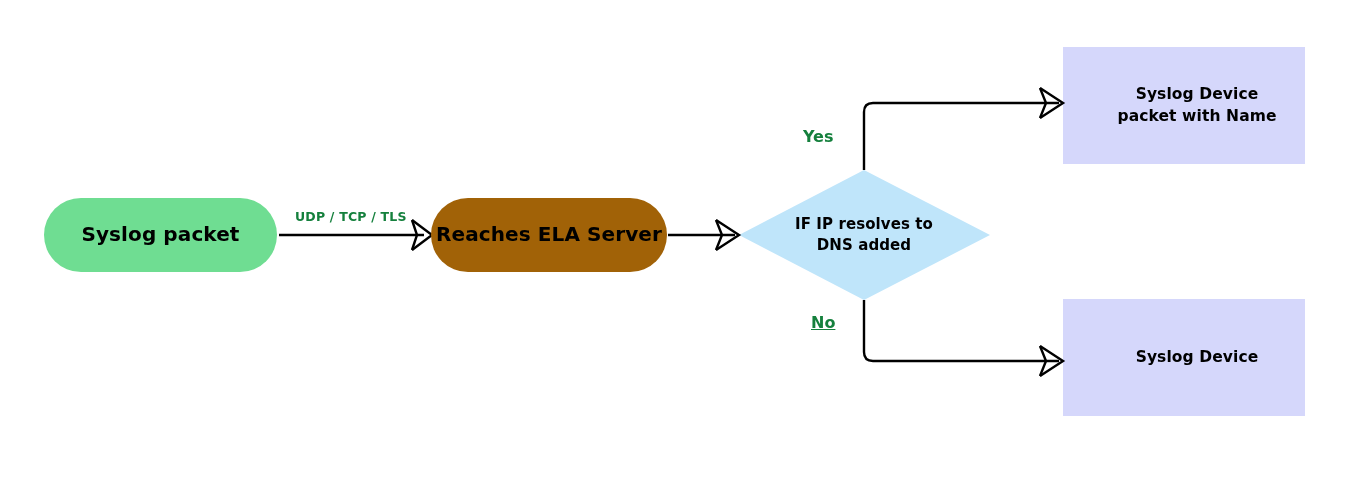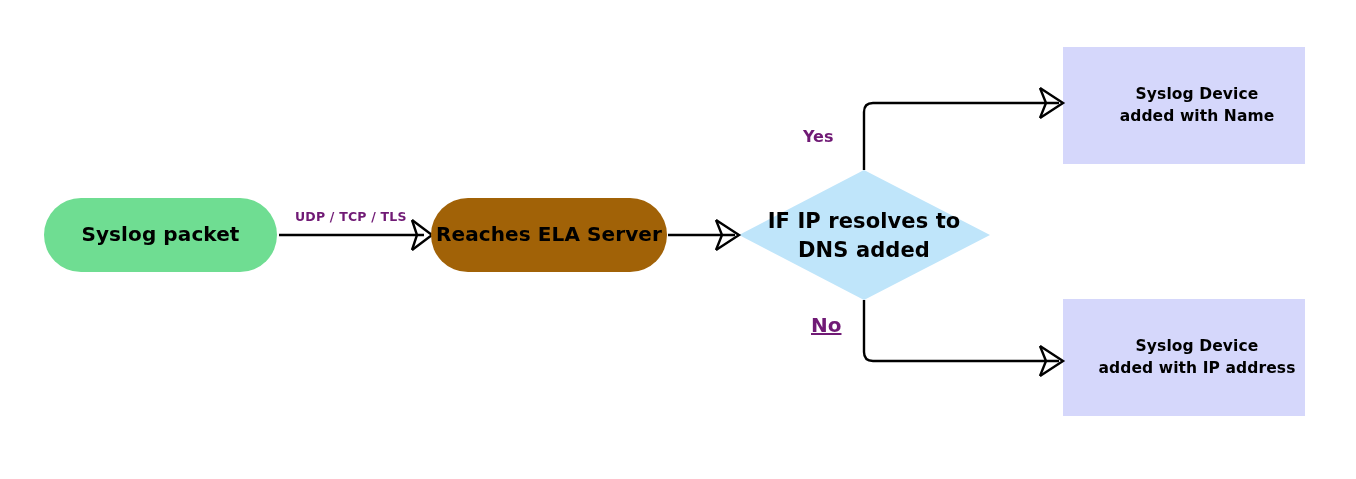"added with Name" div { text: added -> packet }
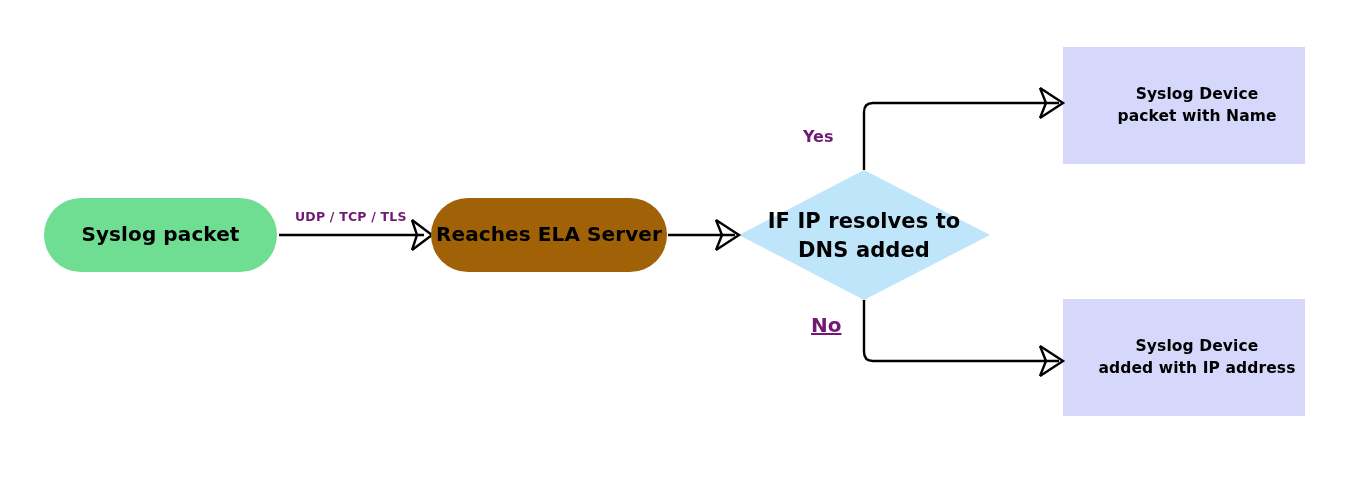"Yes" .edge-label { color: #701a75 -> #15803d }
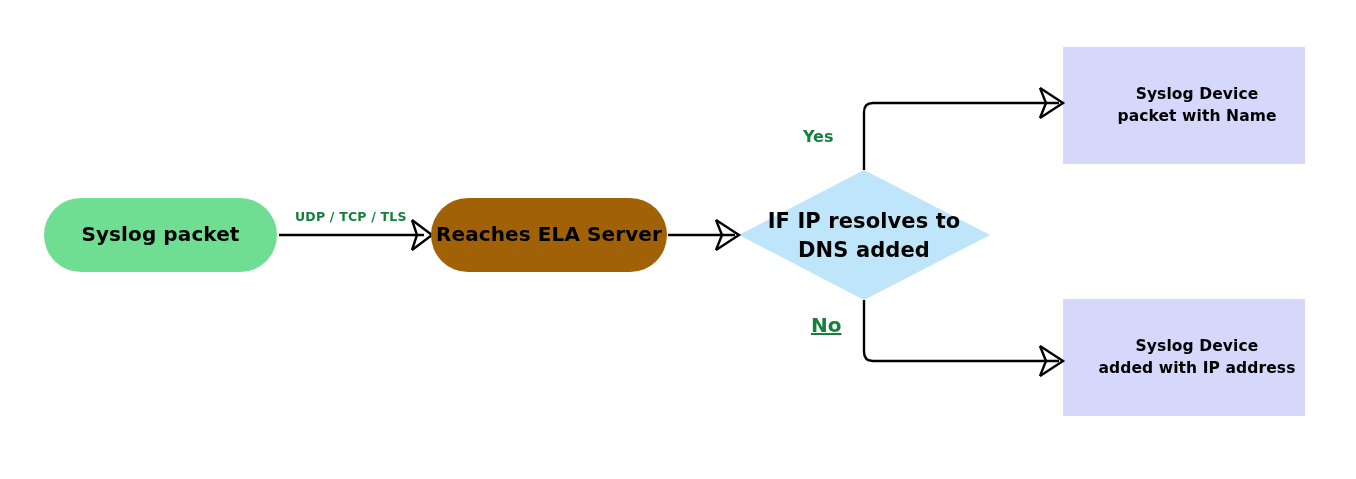"IF IP resolves to" #node-decision-label { align-items: flex-end -> none; font-size: 21px -> 15px }
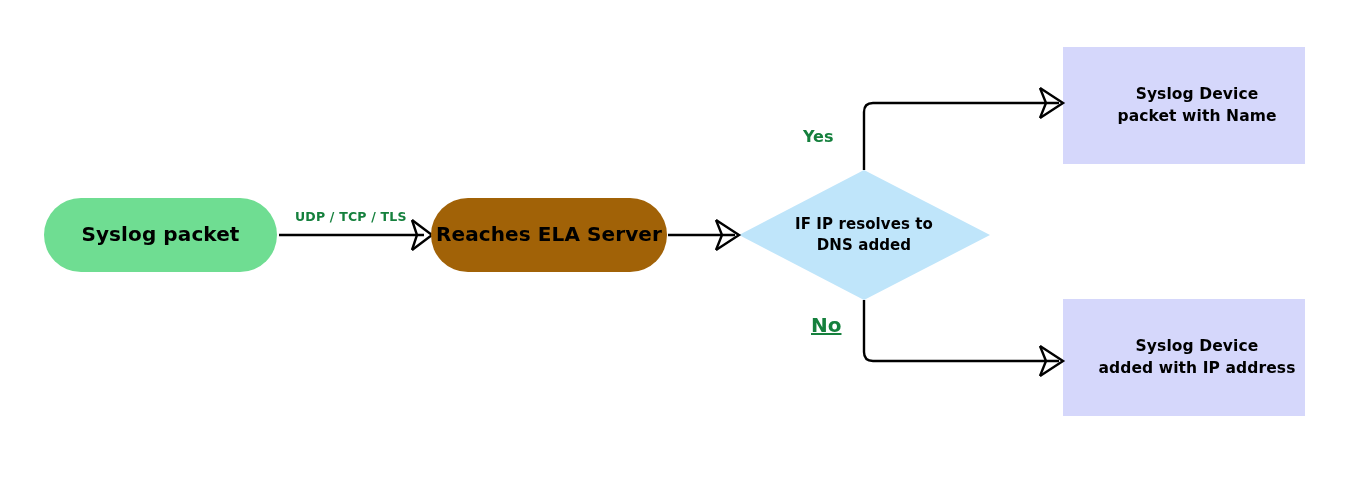"No" #edge-label-no { font-size: 20px -> 16px }
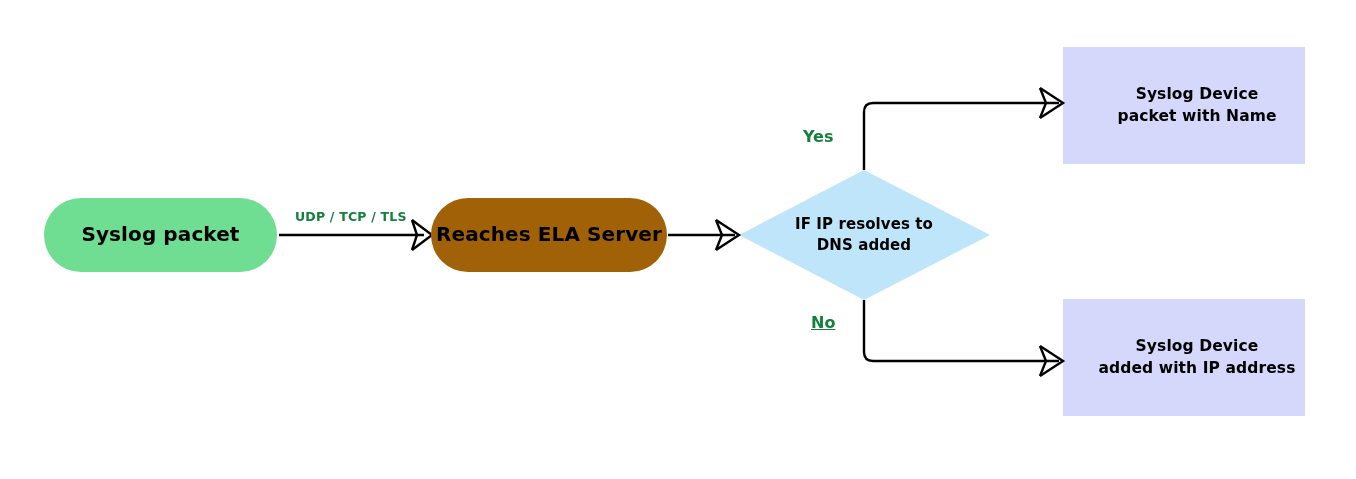"added with IP address" div { html: <div>added with IP address</div> -> none }
